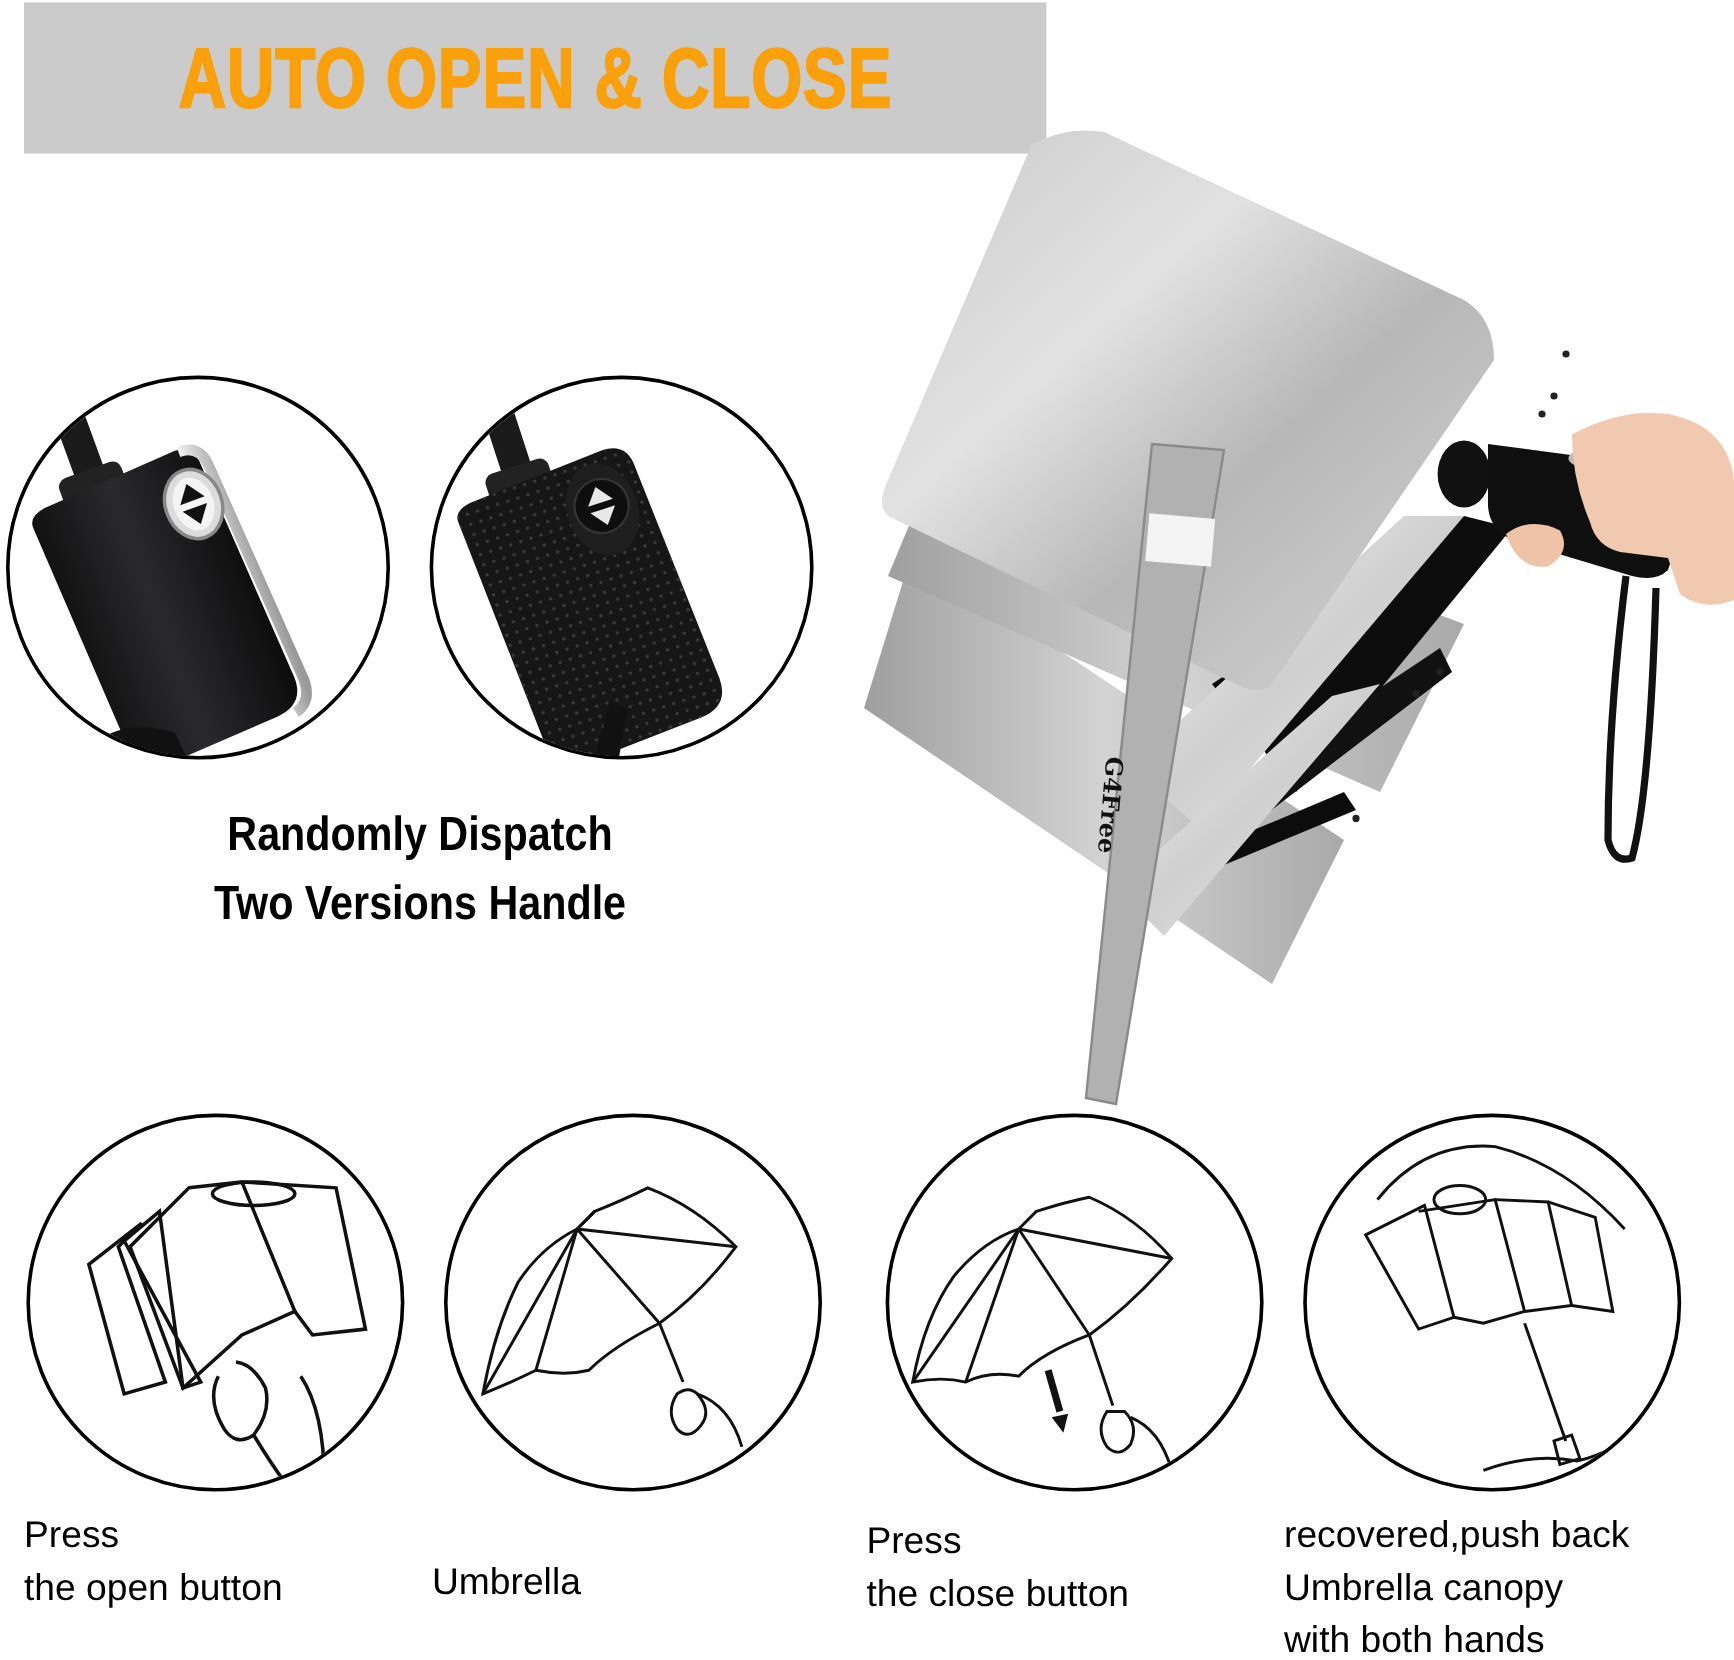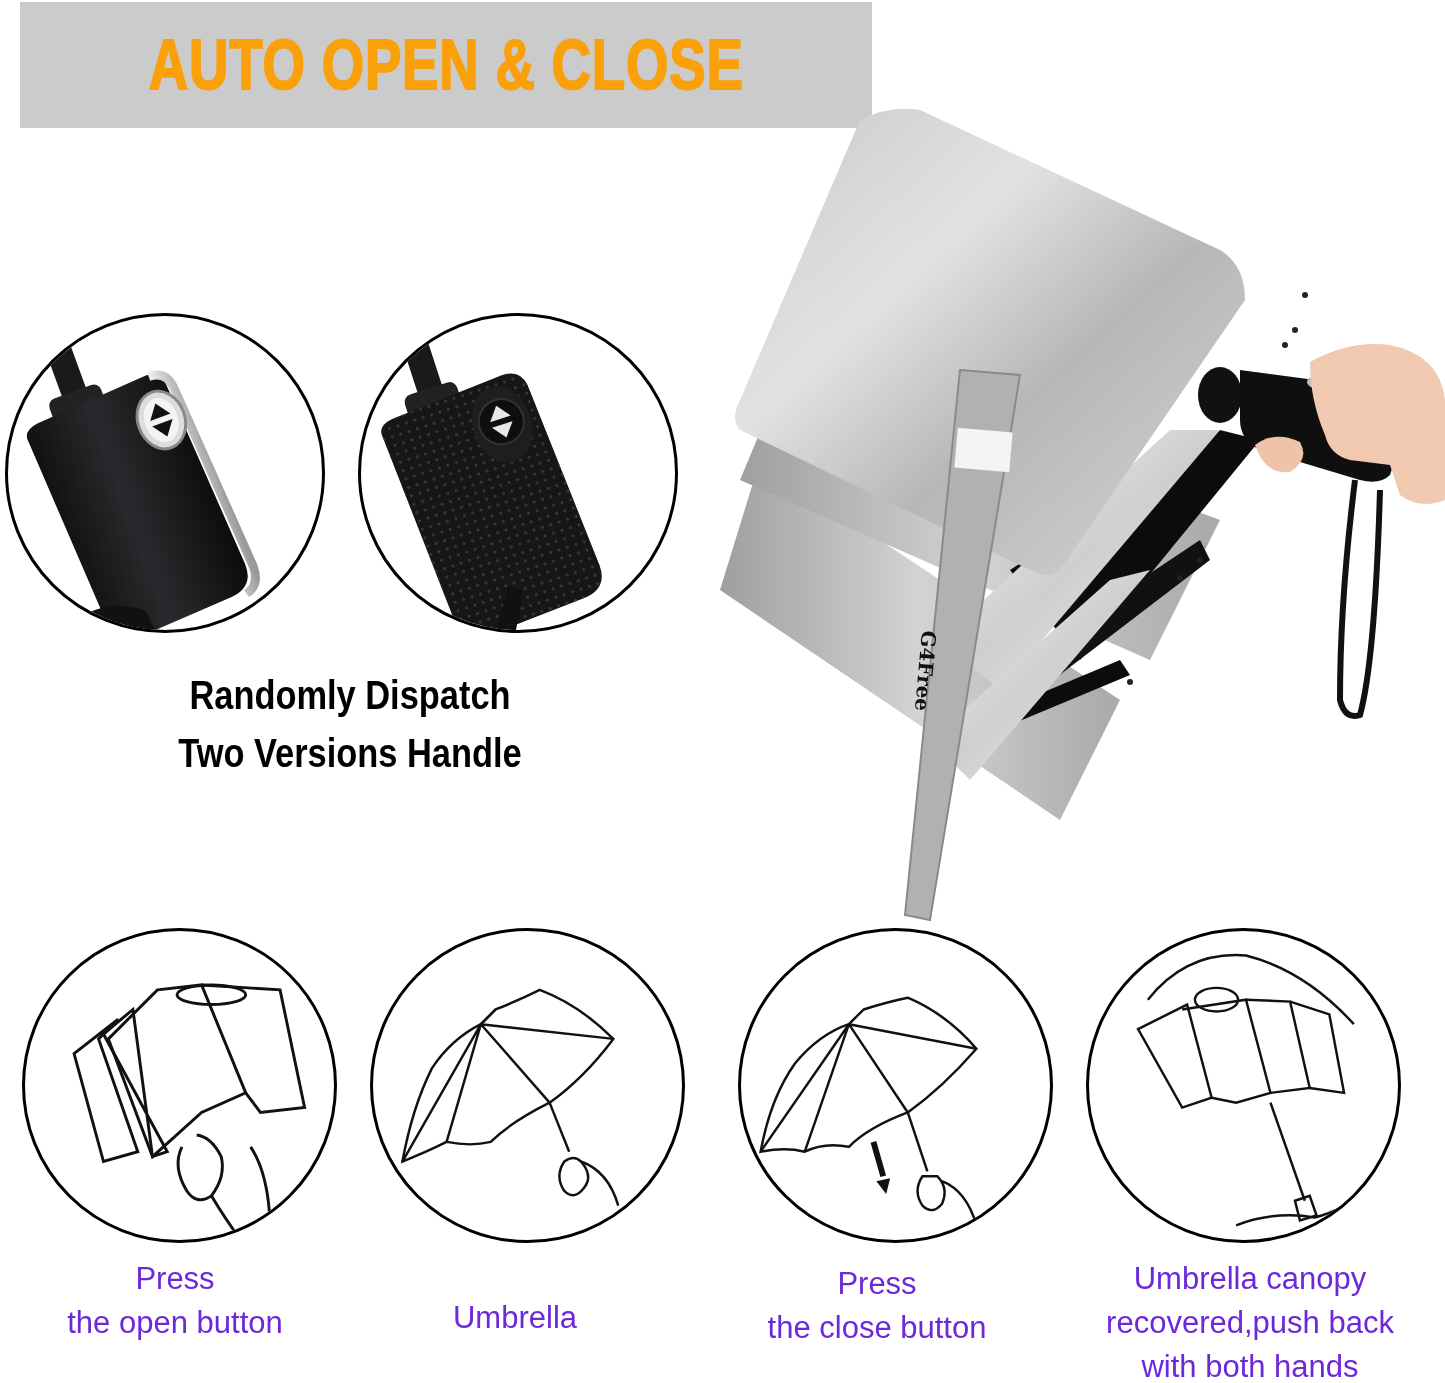"Press" .step-label { color: #6d28d9 -> #000000; text-align: center -> left }
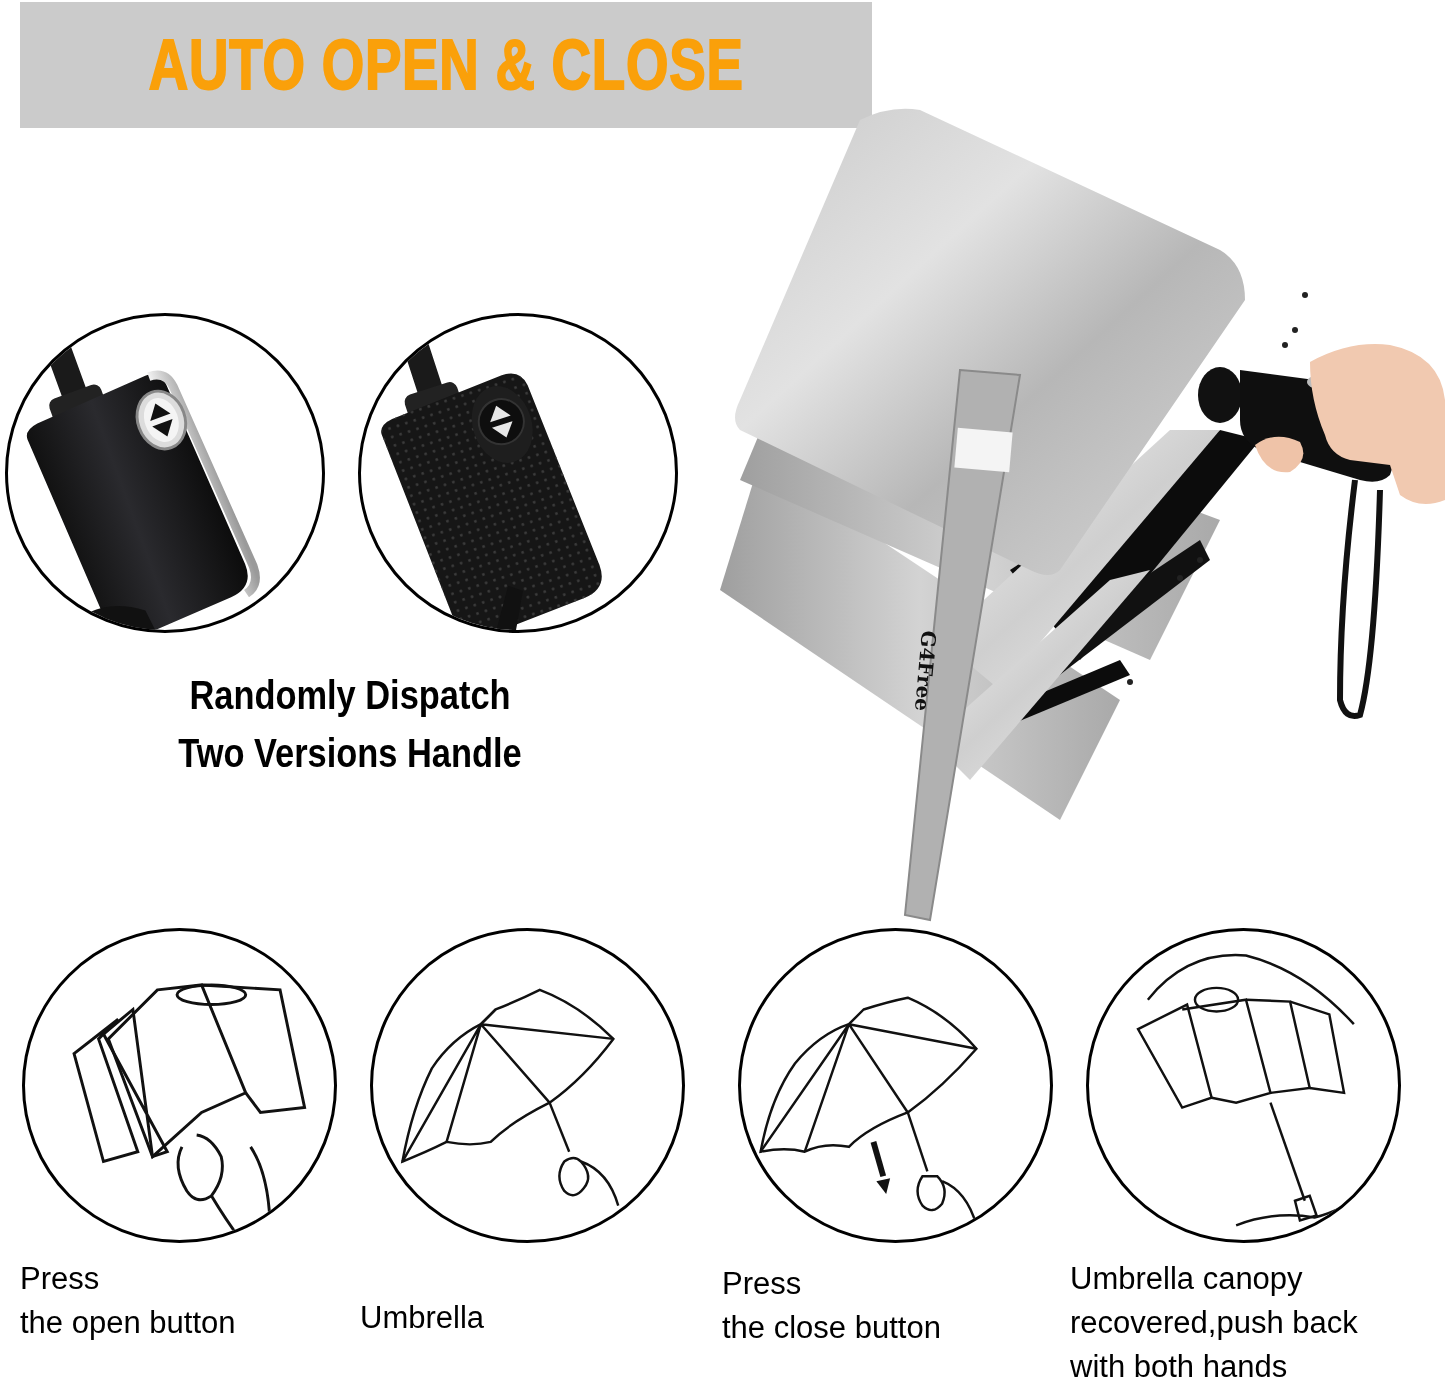"Umbrella canopy" div { order: before "recovered,push back" -> after "recovered,push back" }
